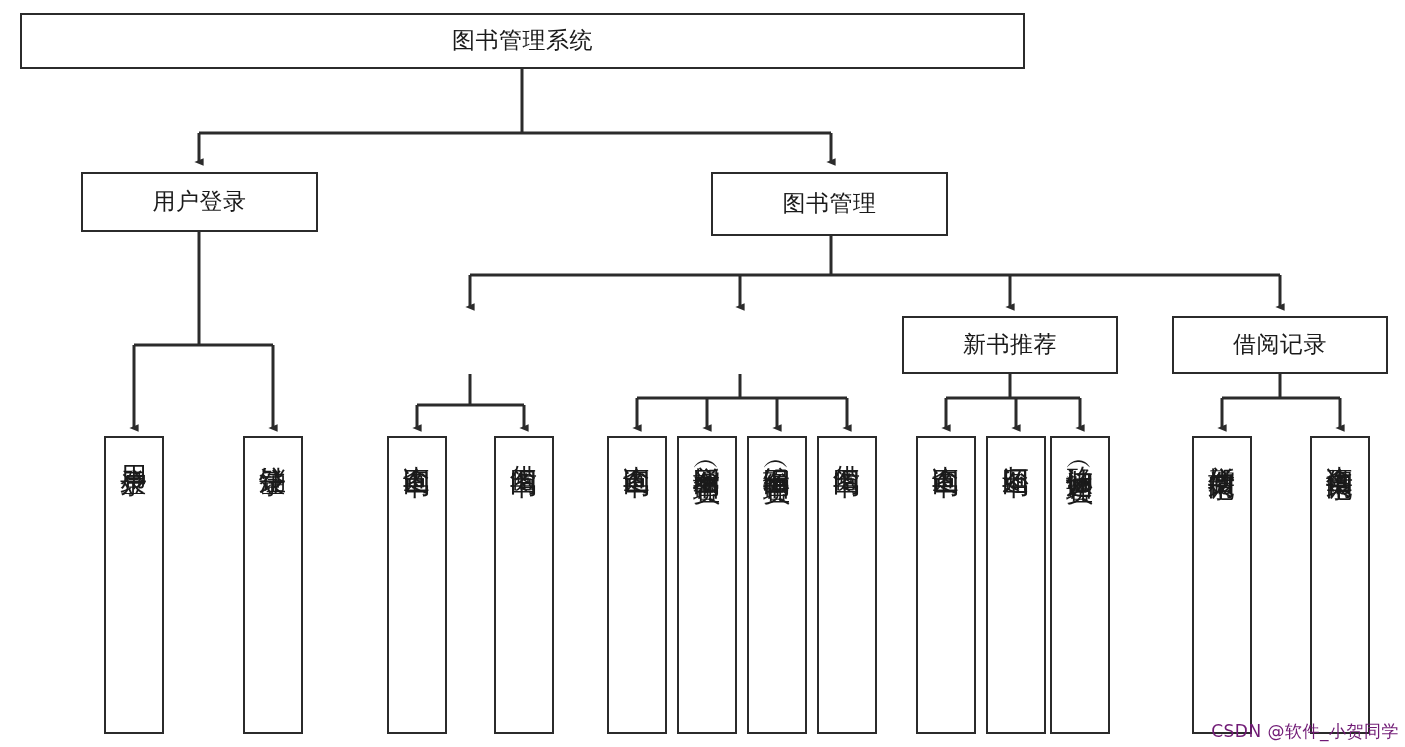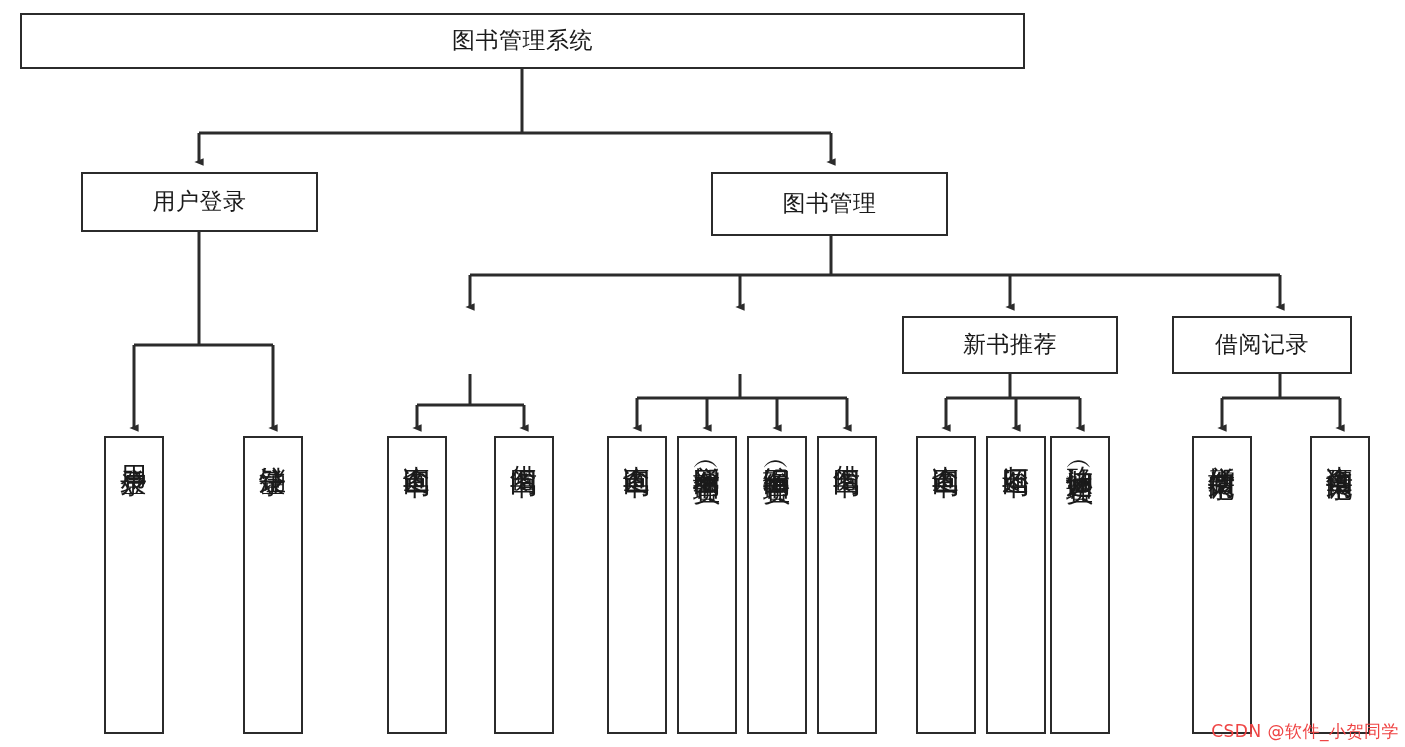"借阅记录" div.node { width: 180px -> 216px }
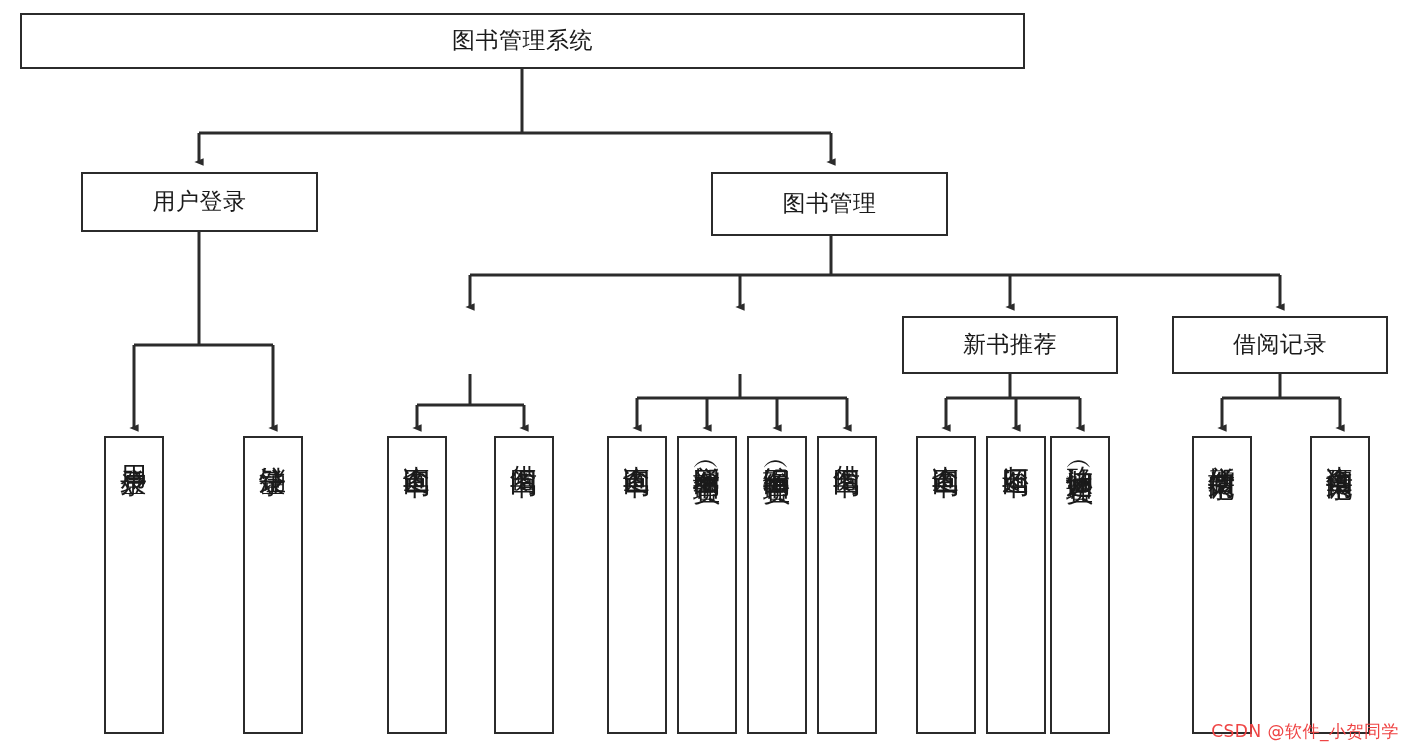"CSDN @软件_小贺同学" .watermark { color: #ef4444 -> #701a75 }
